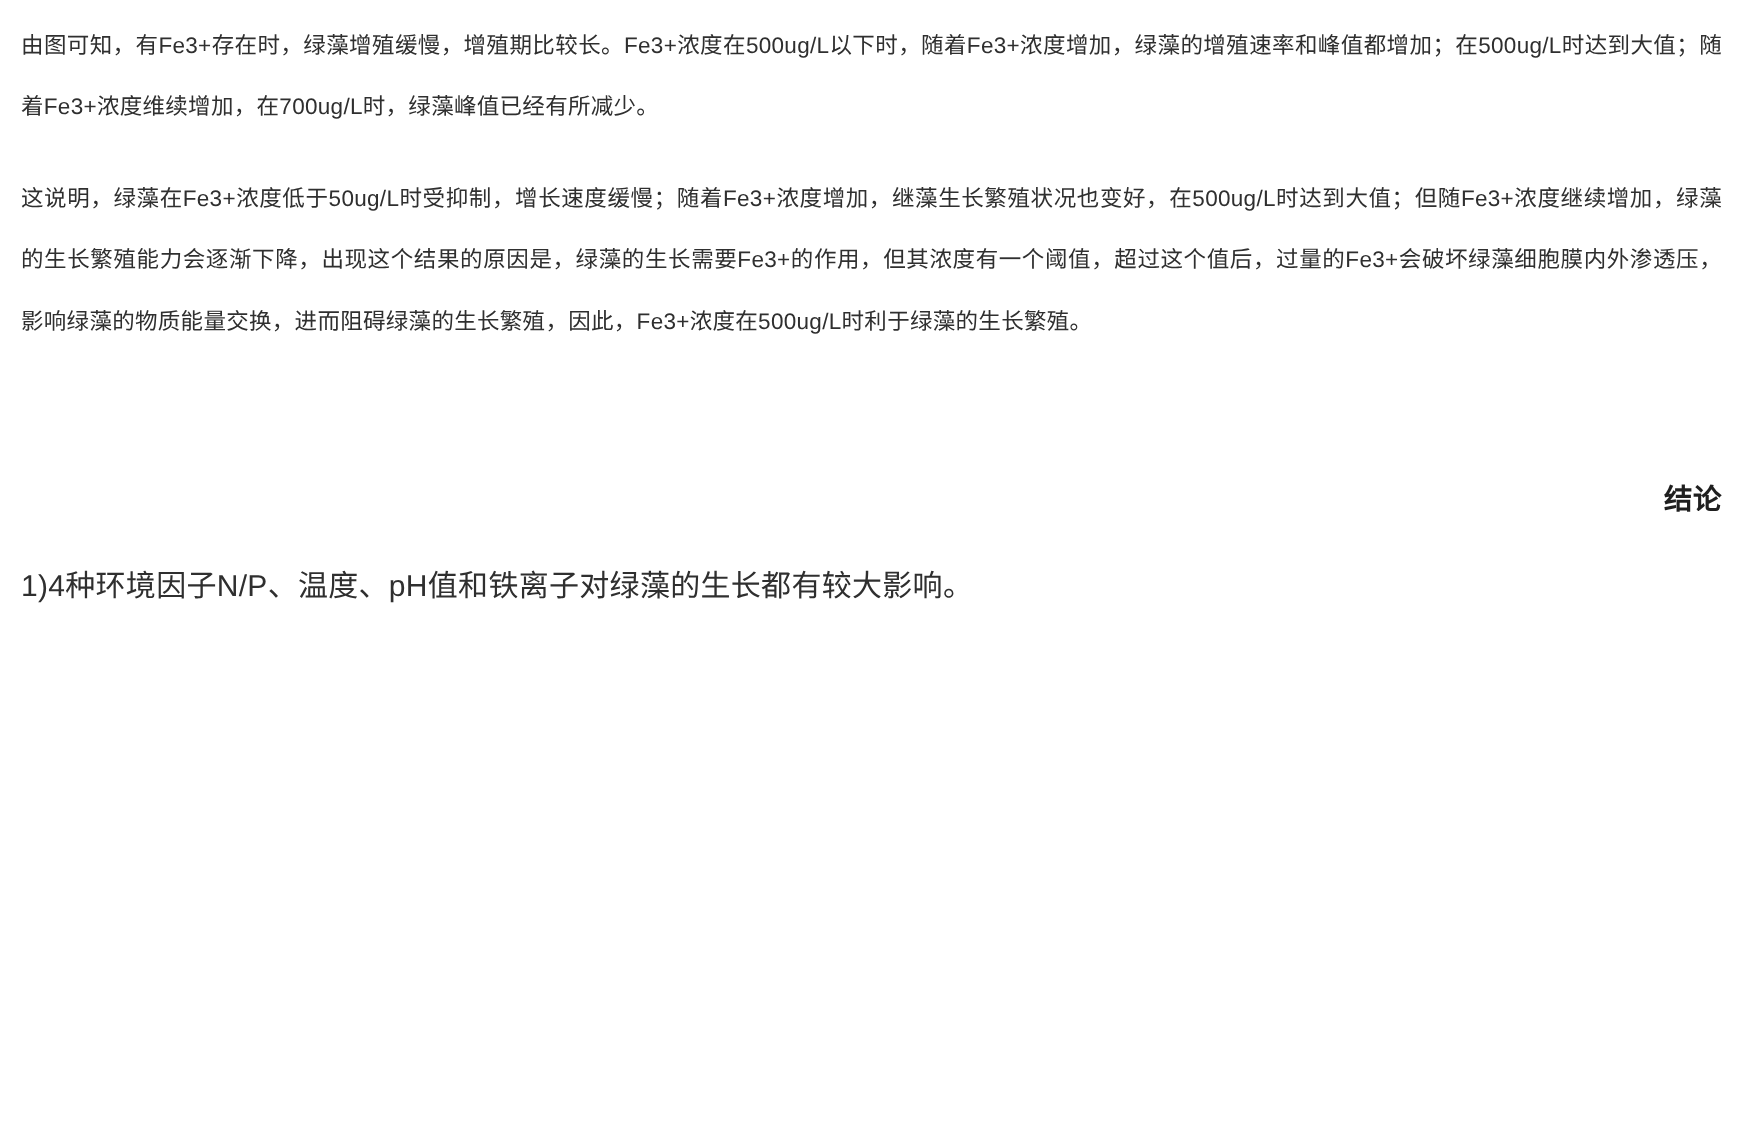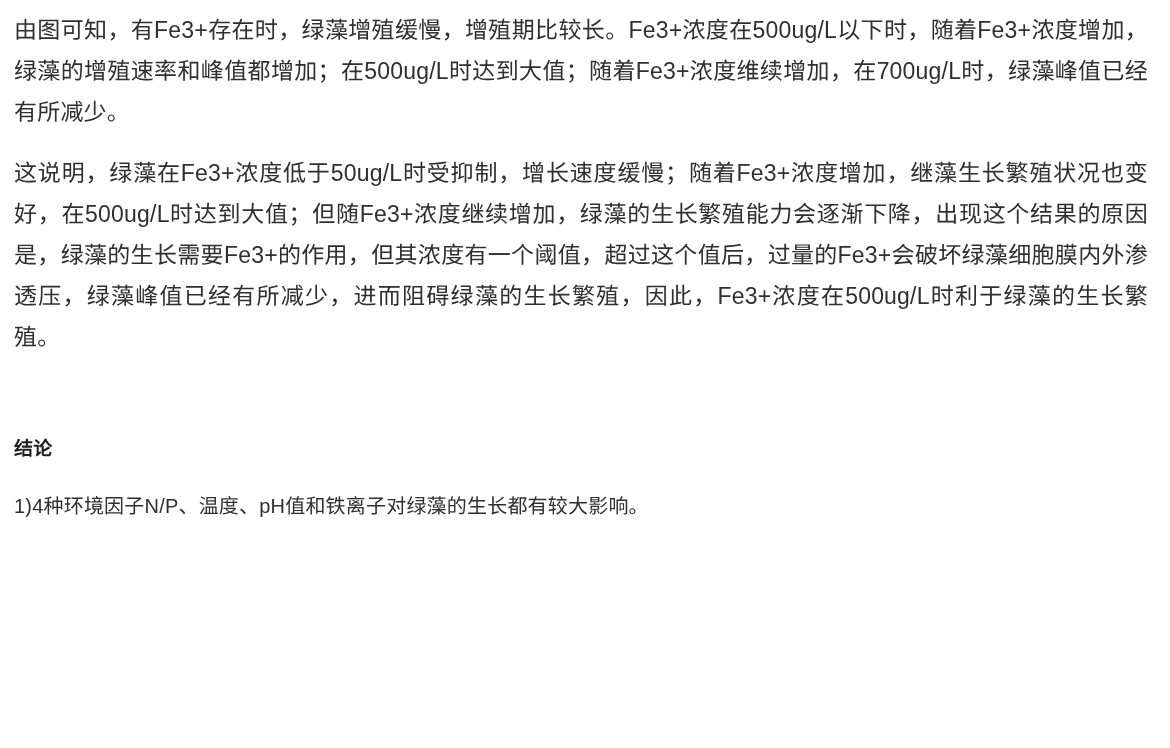"由图可知，有Fe3+存在时，绿藻增殖缓慢，增殖期比较长。Fe3+浓度在500ug" .para { font-size: 23px -> 15px }
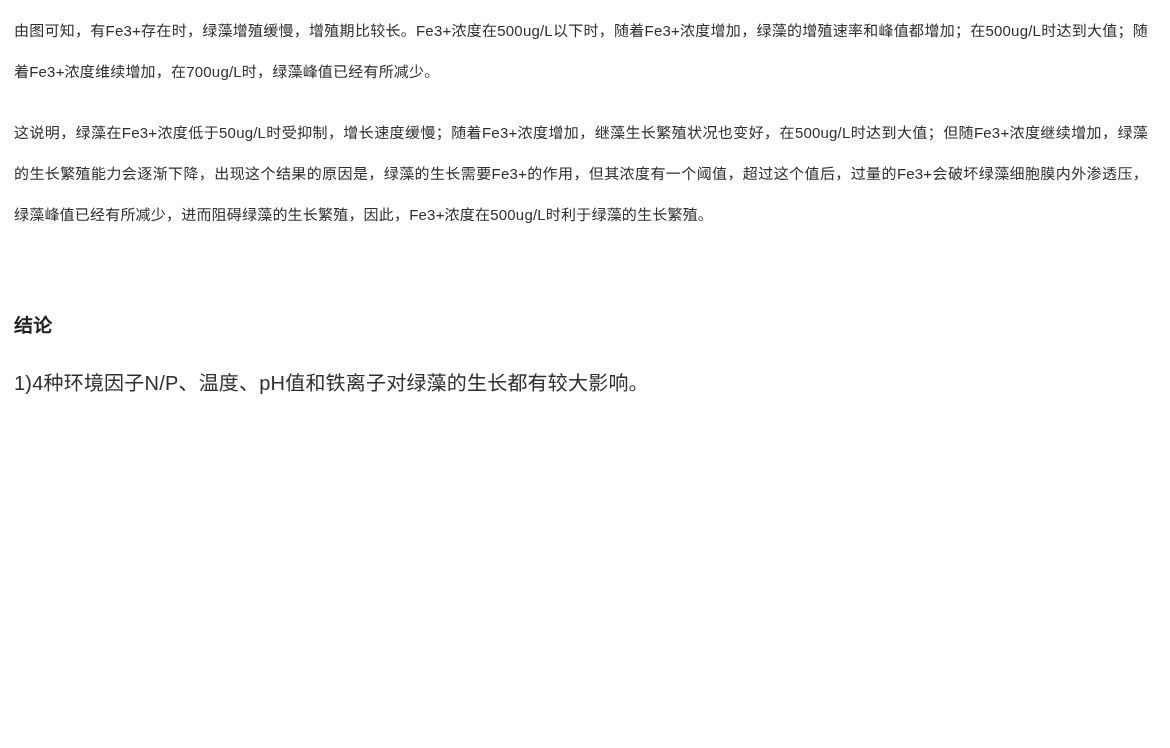"这说明，绿藻在Fe3+浓度低于50ug/L时受抑制，增长速度缓慢；随着Fe3+浓" p.para { text: 绿藻峰值已经有所减少 -> 影响绿藻的物质能量交换 }
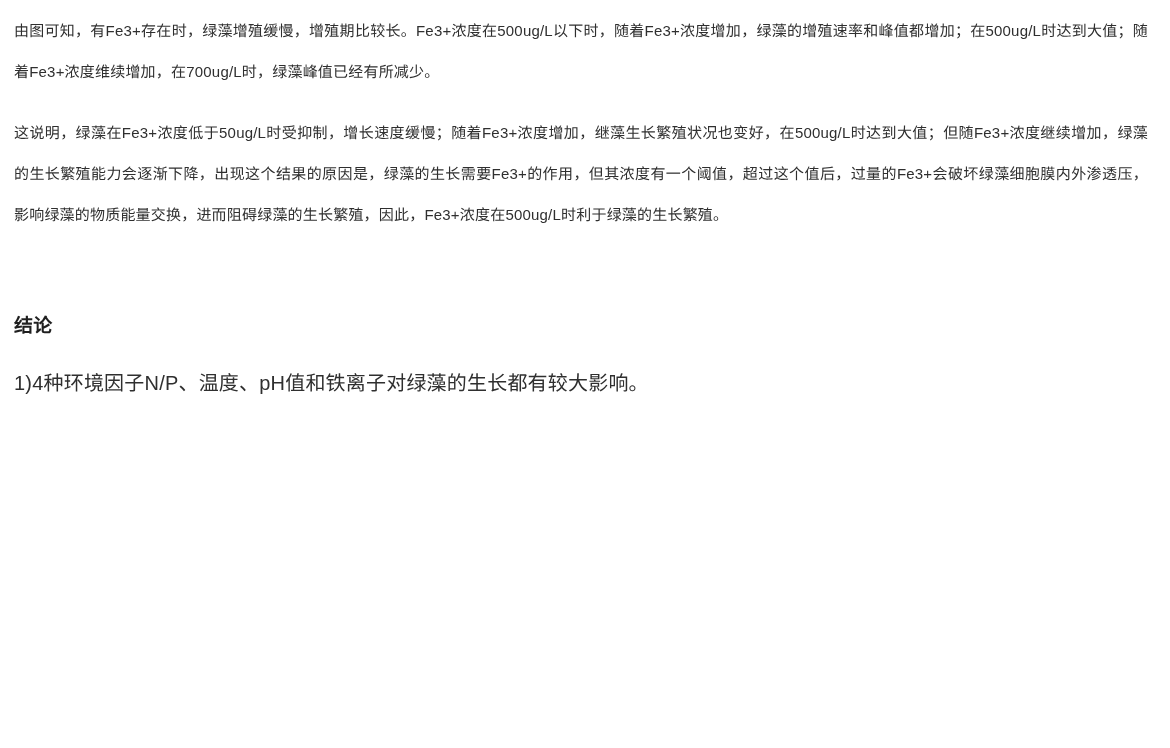"结论" .heading { margin: 4px 0 22px 0 -> 12px 0 22px 0; text-align: none -> right }
